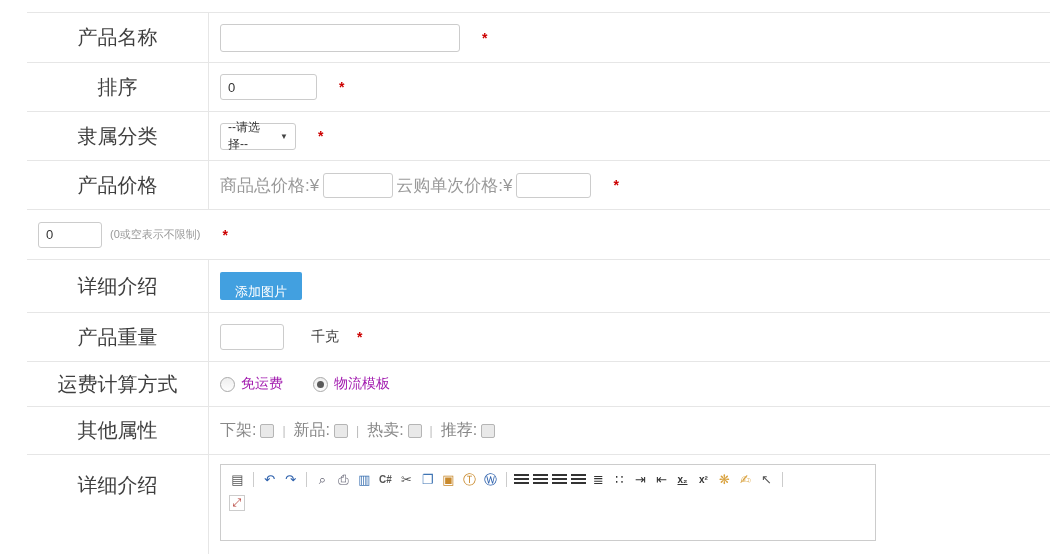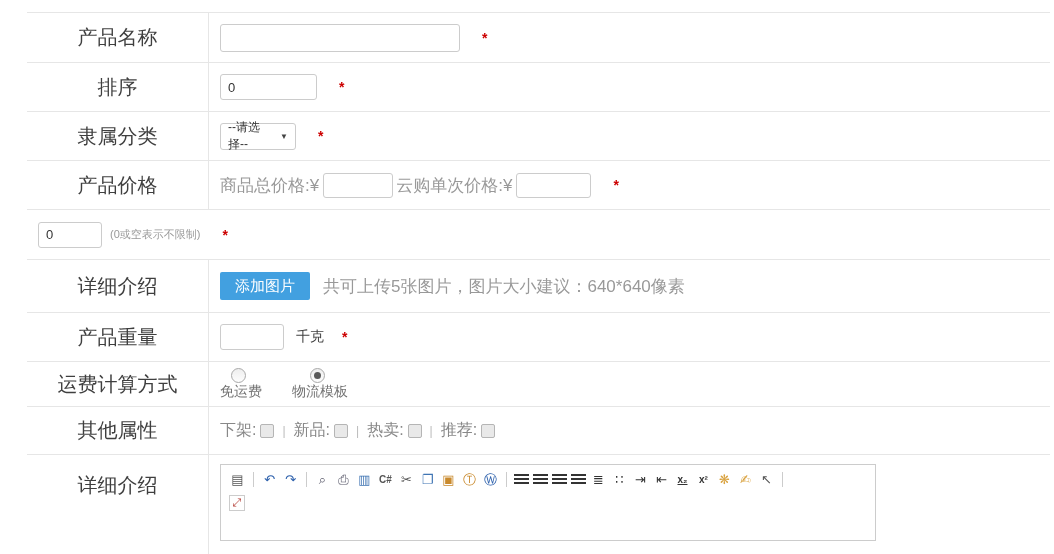"添加图片" .btn-blue { font-size: 15px -> 13px; padding: 4px 15px -> 11px 15px }
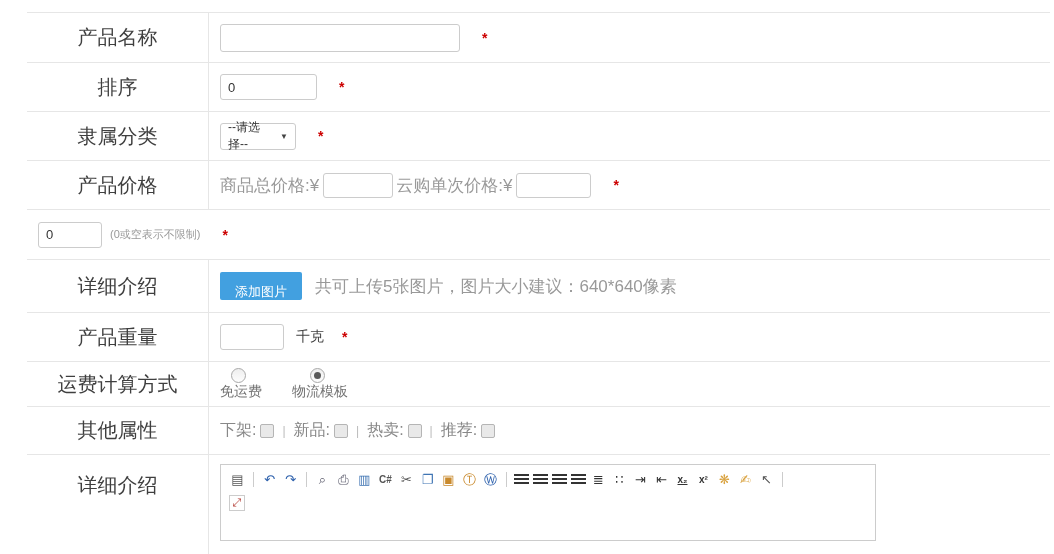"共可上传5张图片，图片大小建议：640*640像素" span.hint { html: <span>共可上传5张图片，图片大小建议：640*640像素</span> -> none }
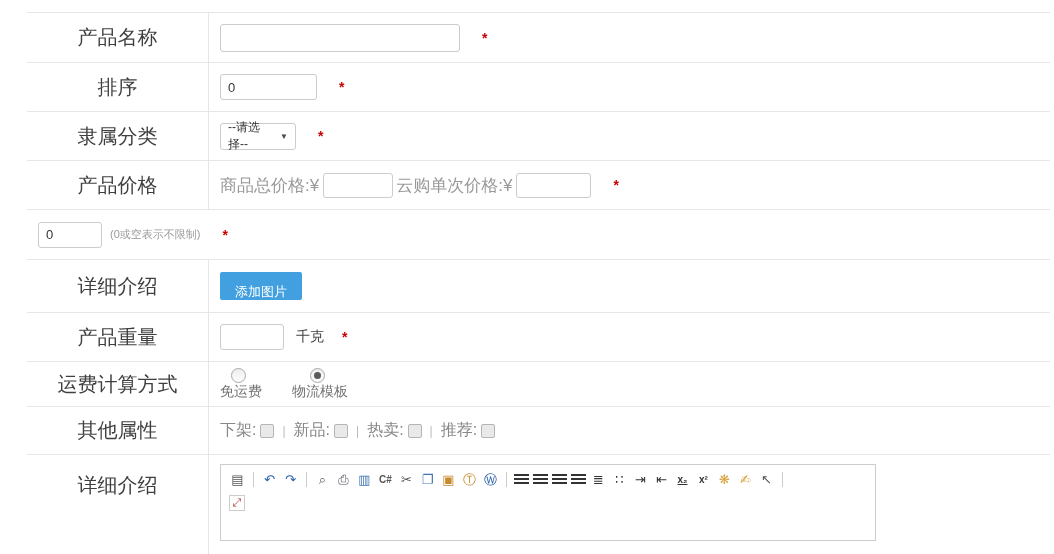"千克" .unit { margin-left: 12px -> 27px }
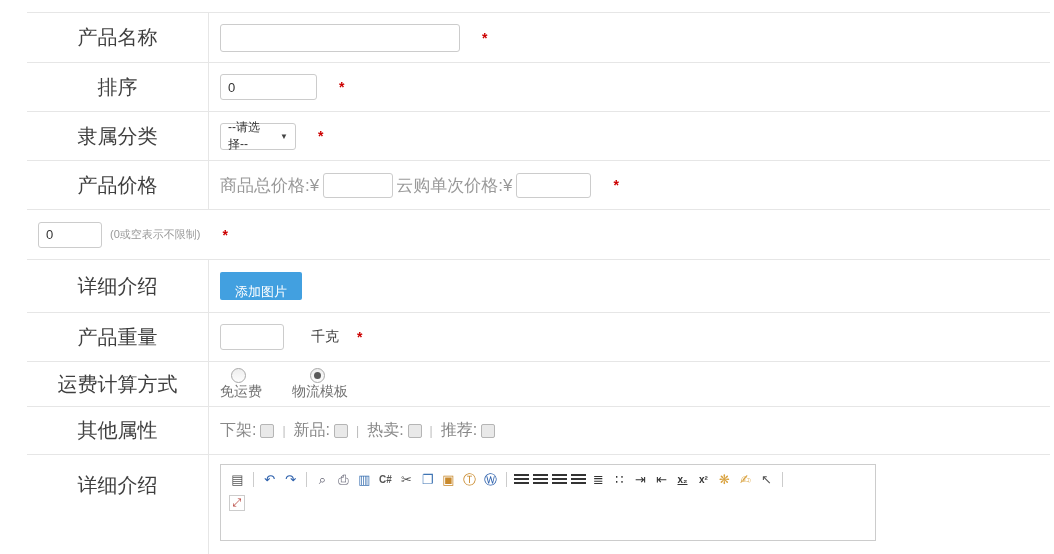"免运费" .radio-opt { color: #737373 -> #a21caf; flex-direction: column -> none }
